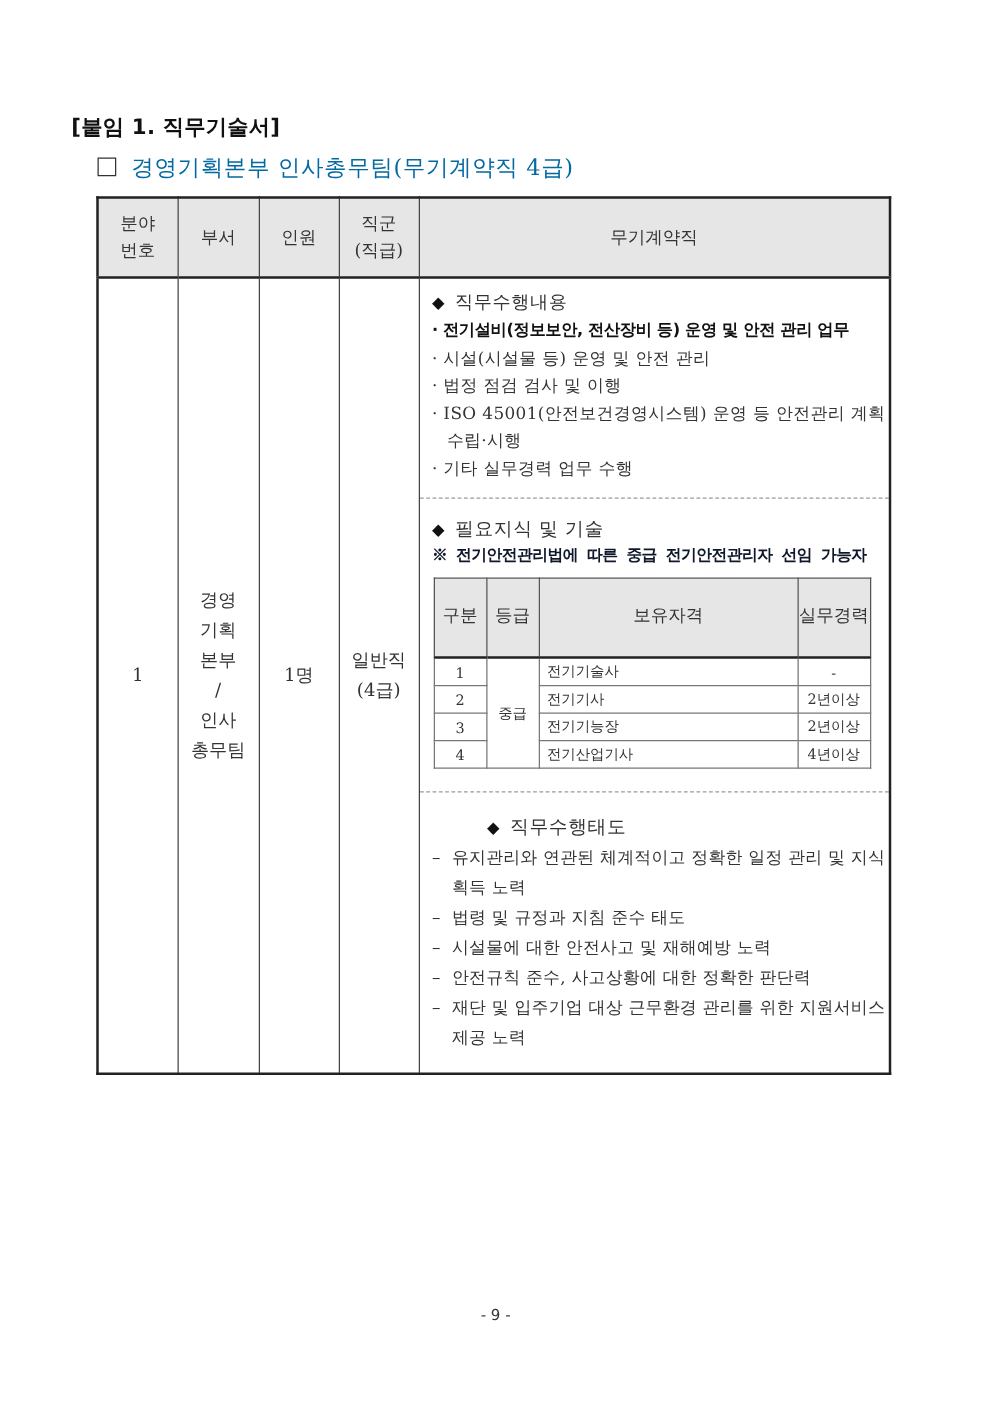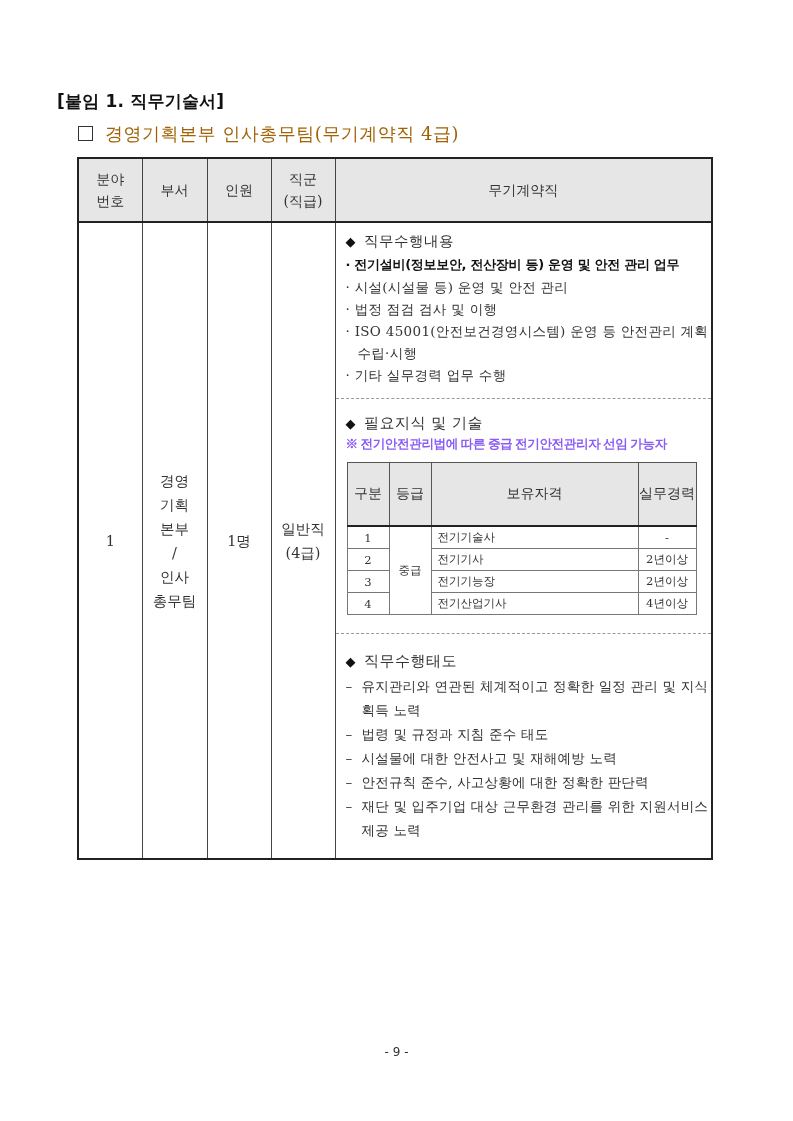"경영기획본부 인사총무팀(무기계약직 4급)" .section-title { color: #a16207 -> #0369a1 }
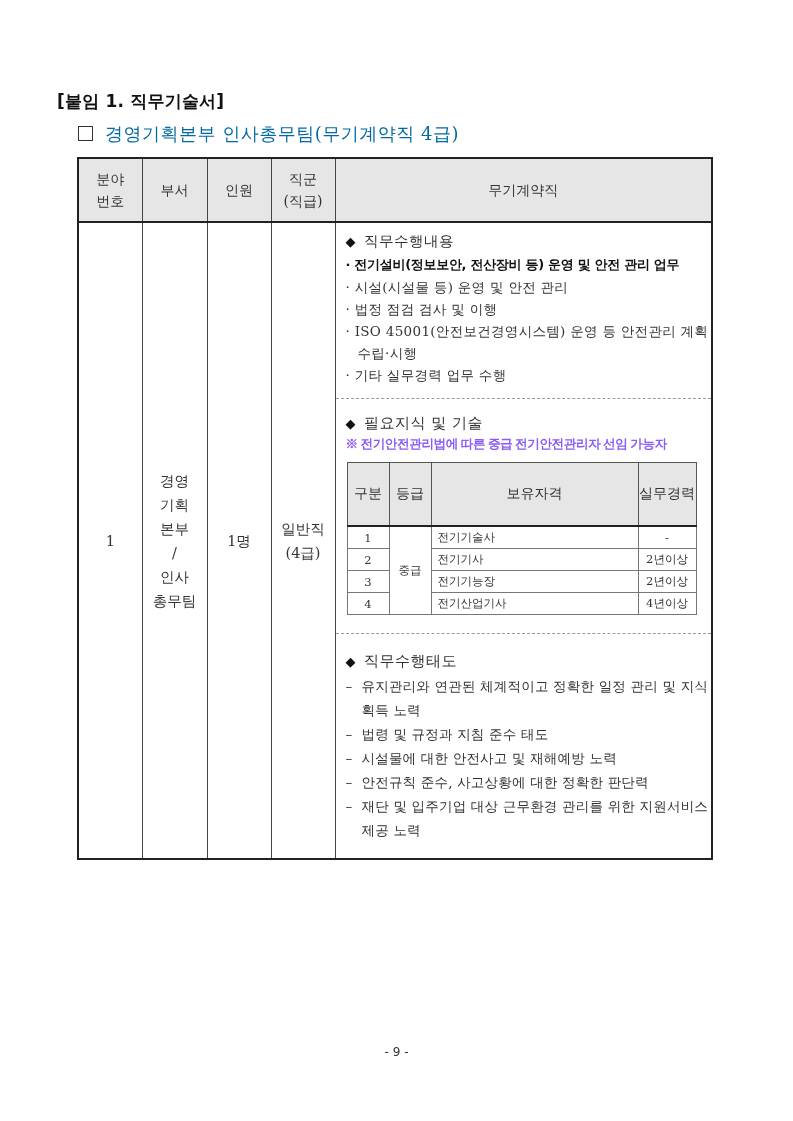"※ 전기안전관리법에 따른 중급 전기안전관리자" .note { color: #8b5cf6 -> #0f172a; font-family: Liberation Serif, serif -> Liberation Mono, monospace }
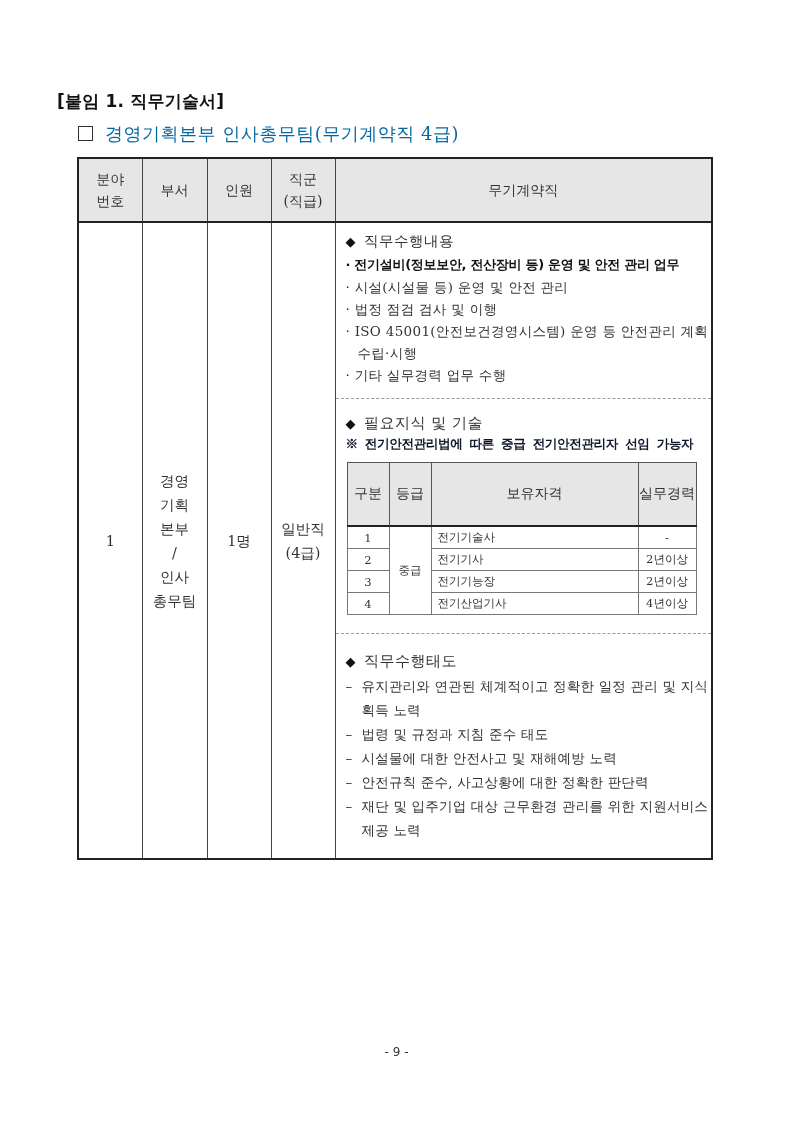"◆ 직무수행태도" div.blk-head { margin-left: none -> 44px }
